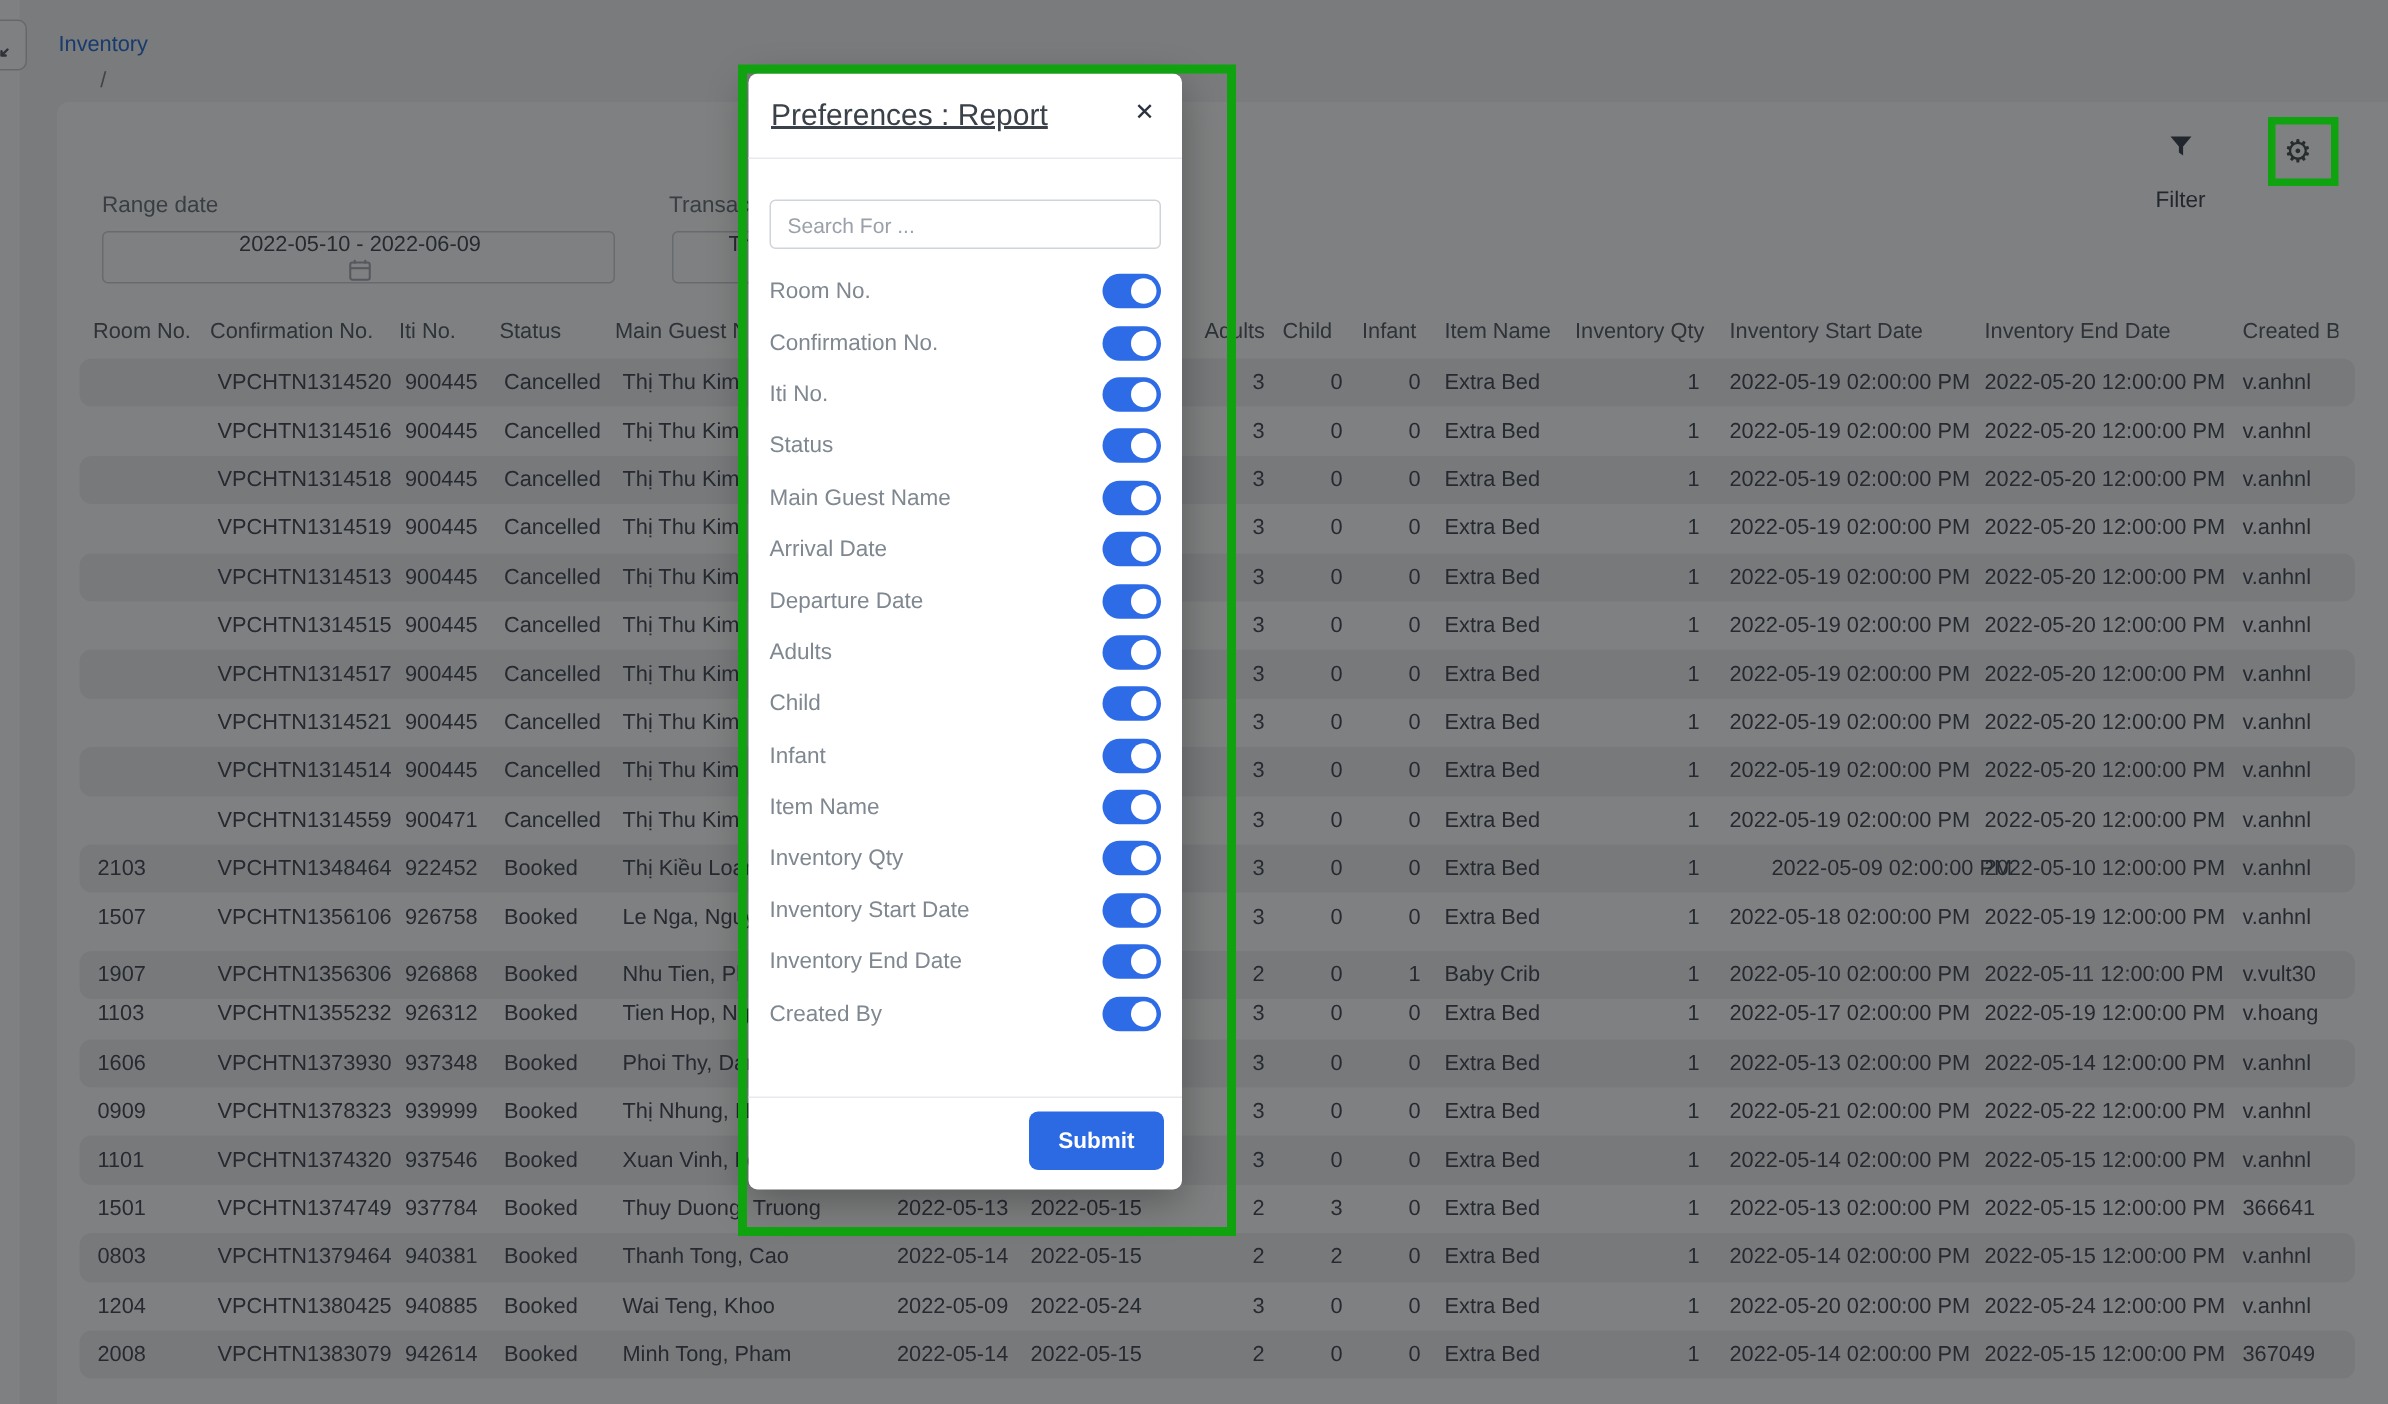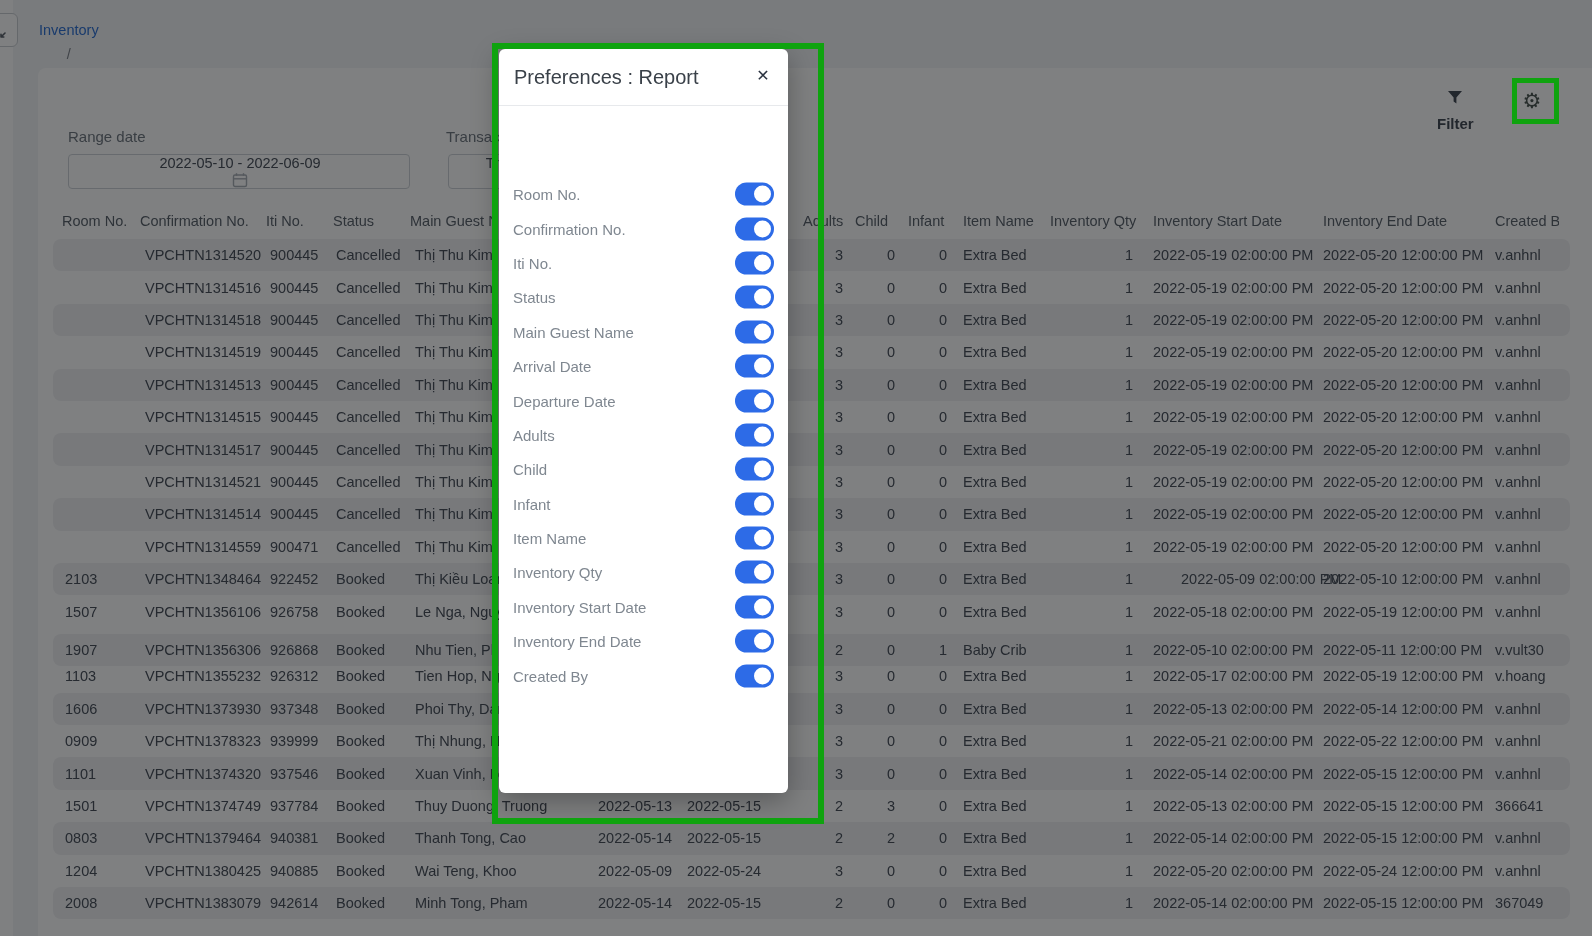"Preferences : Report" #modal-title { text-decoration: none -> underline }
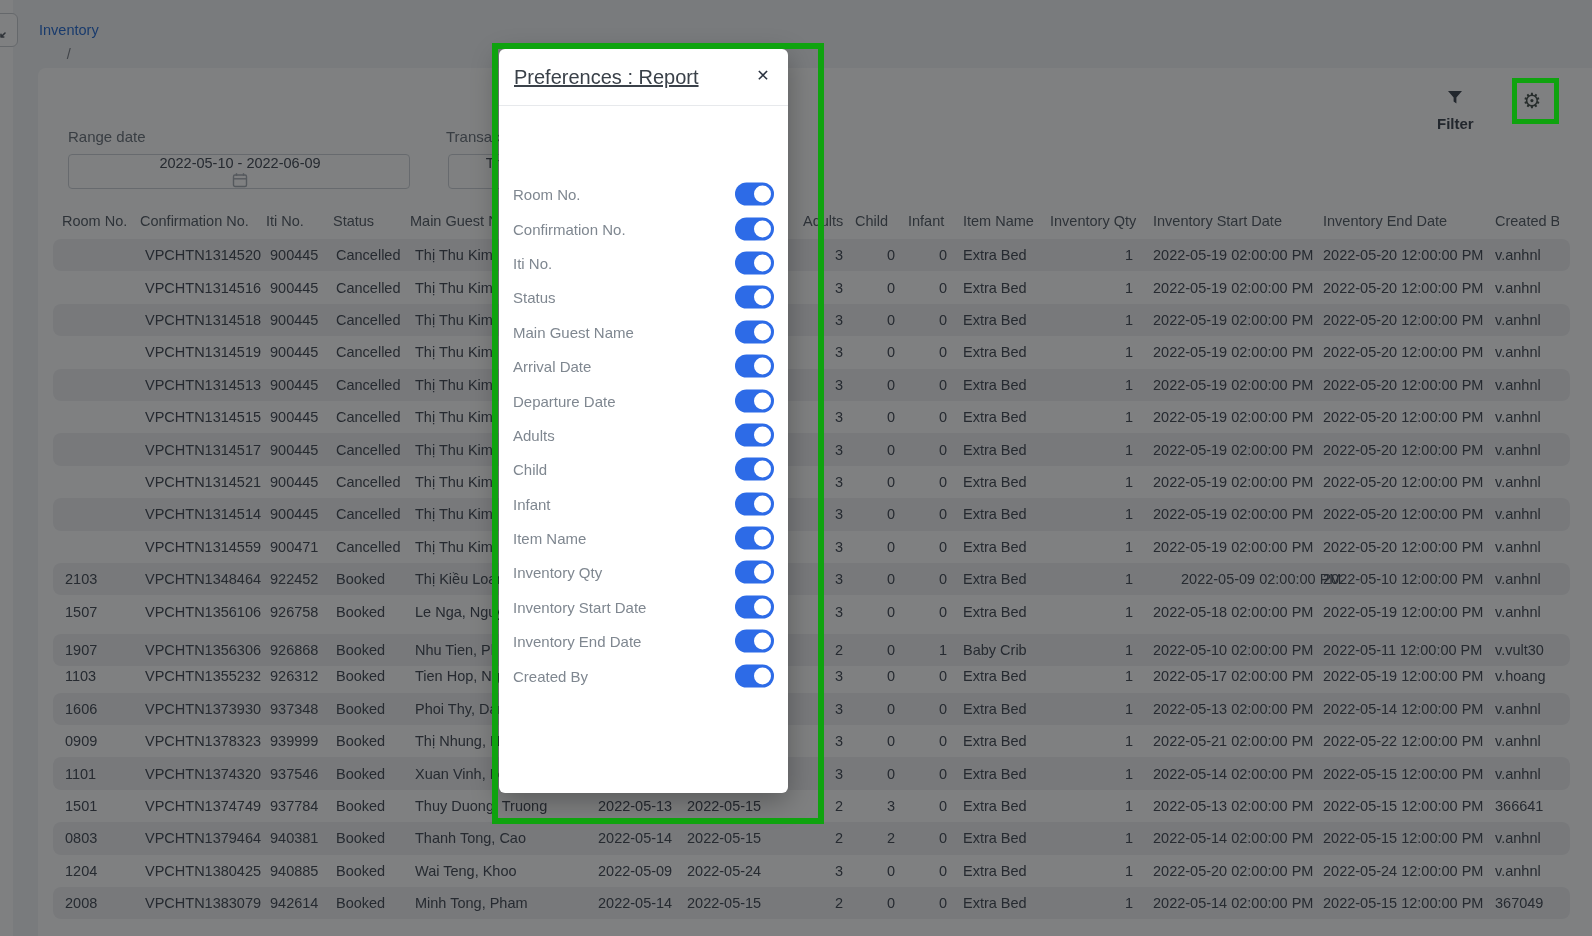"Filter" #filter-btn { font-weight: bold -> none; gap: 10px -> 20px }
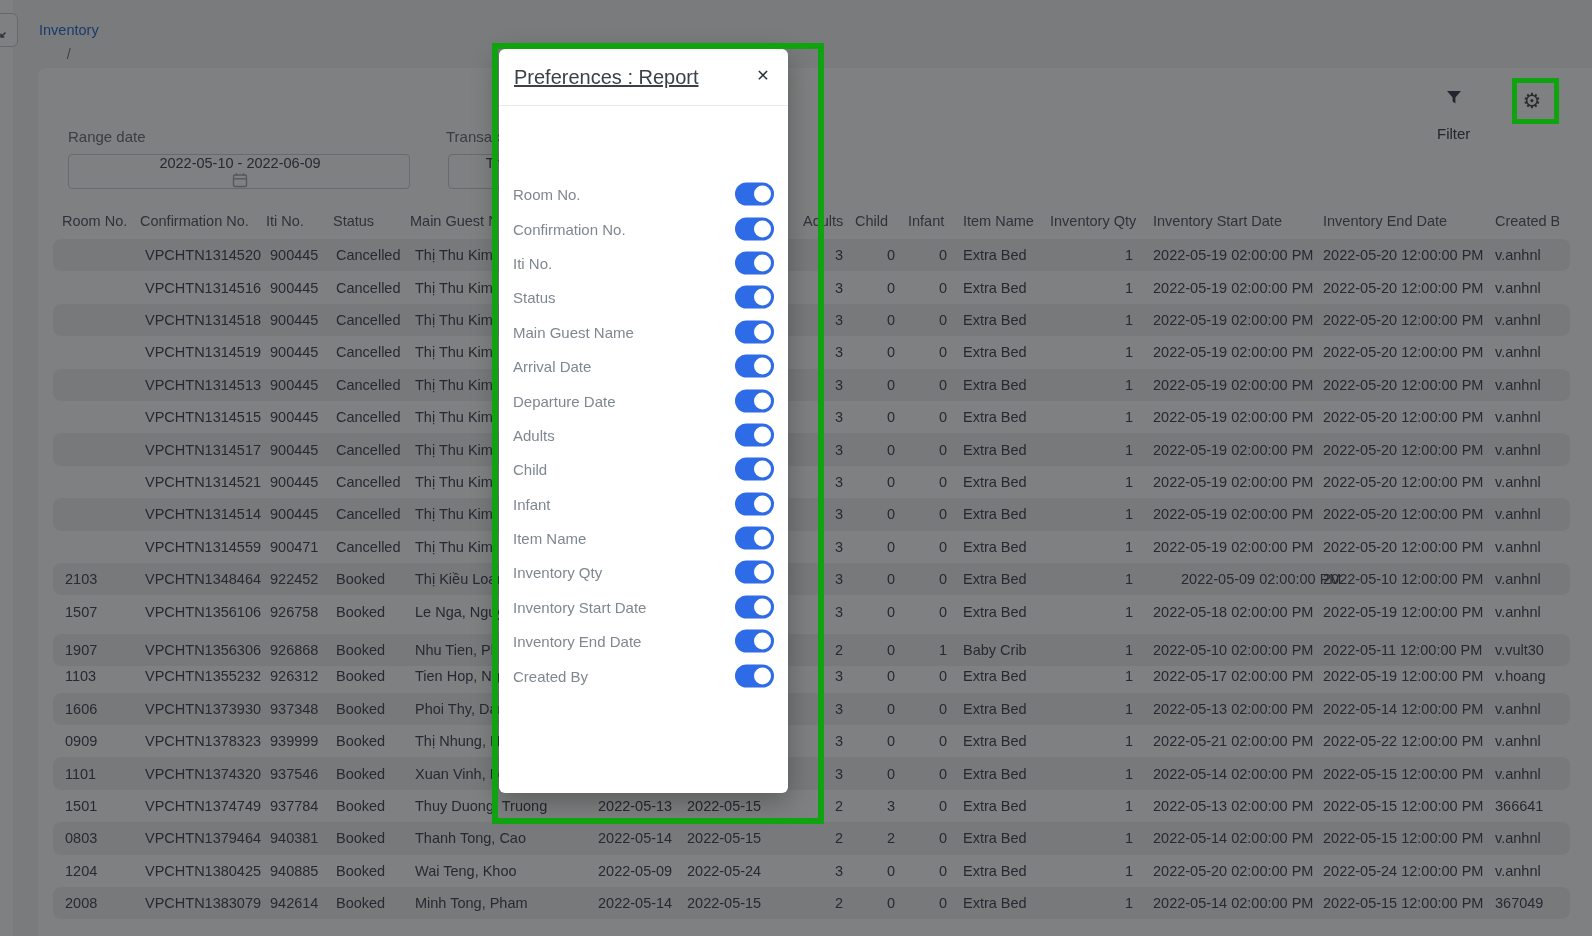"Search For ..." input { html: none -> <input> }
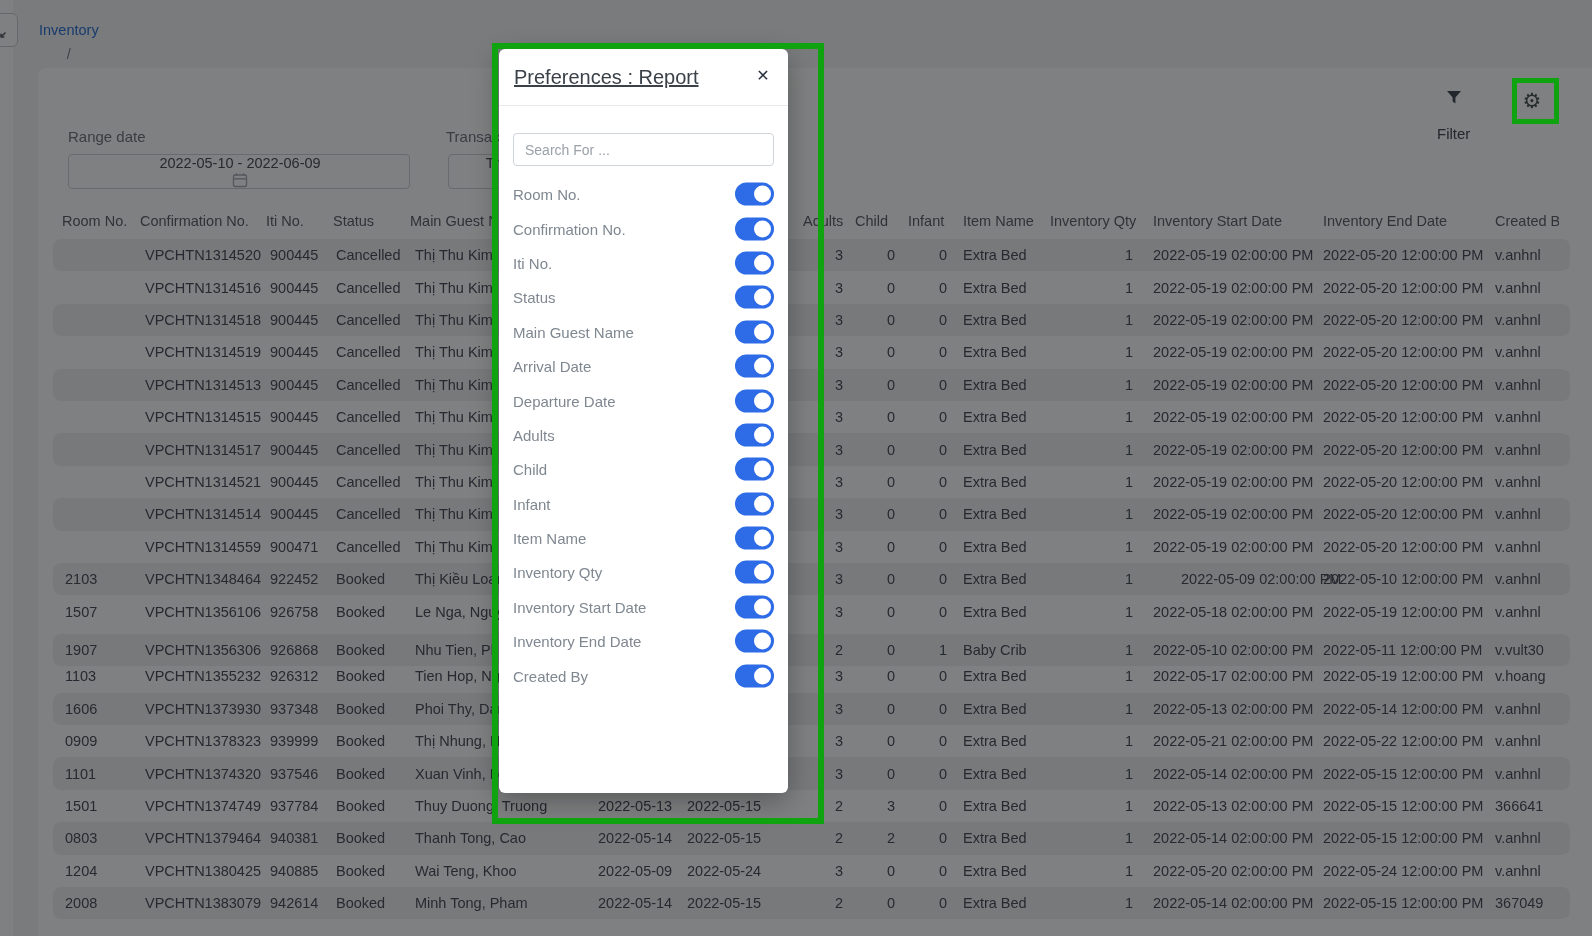"Submit" div { html: none -> <div> <button>Submit</button> </div> }
